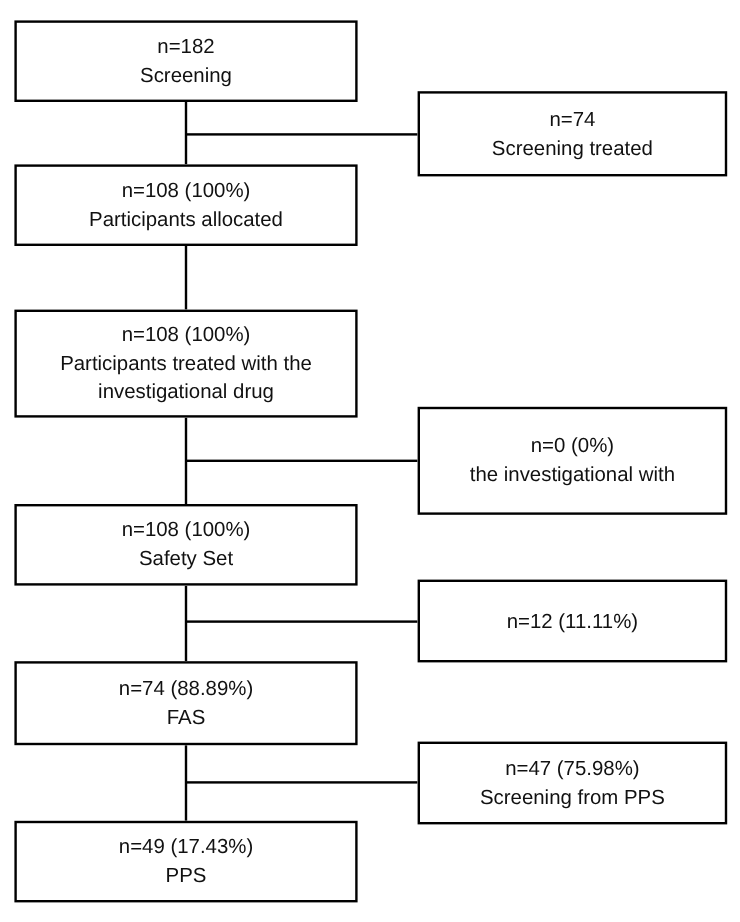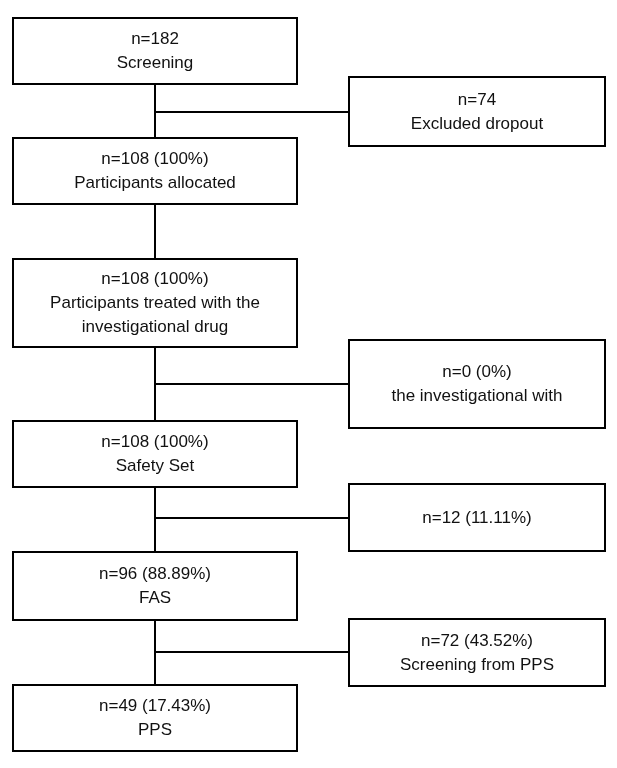"Excluded dropout" div.line { text: Excluded dropout -> Screening treated }
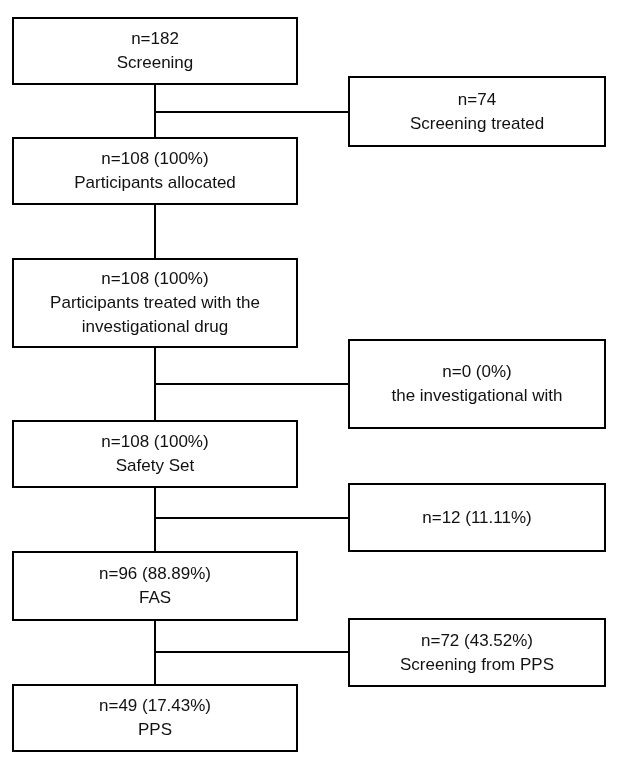"n=96 (88.89%)" div.line { text: 96 -> 74 }
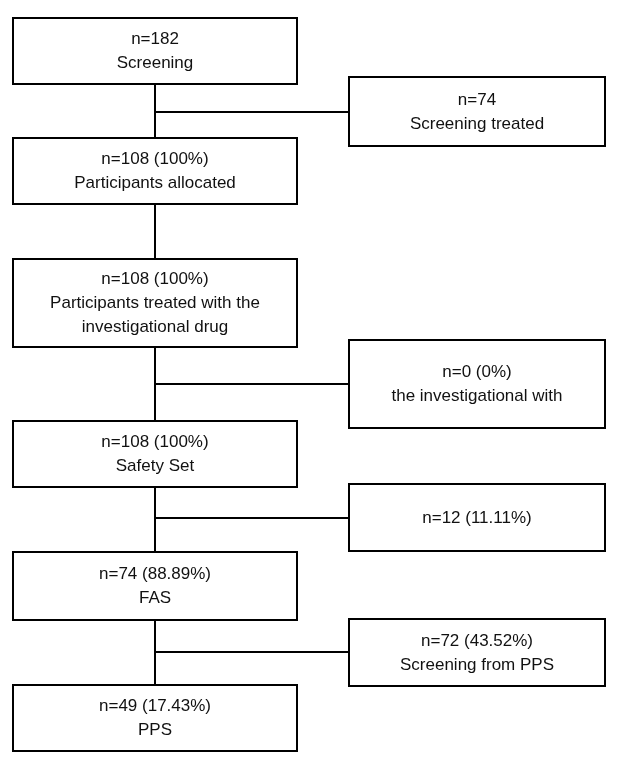"n=72 (43.52%)" div.line { text: 72 (43.52% -> 47 (75.98% }
